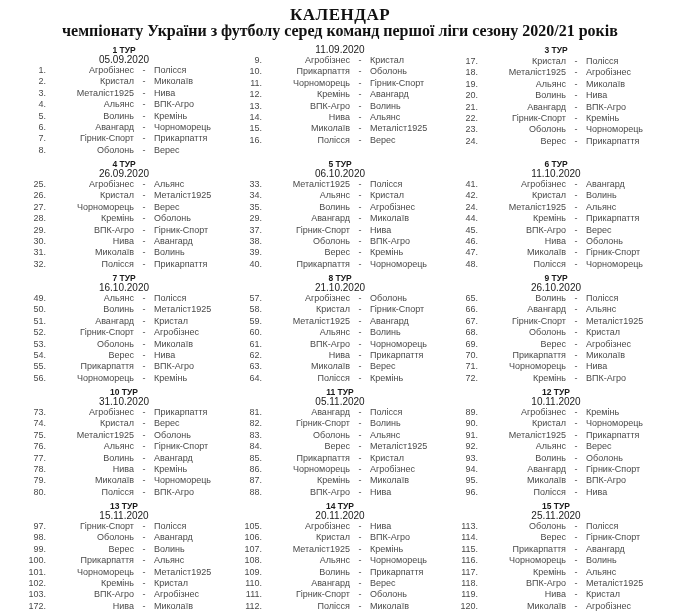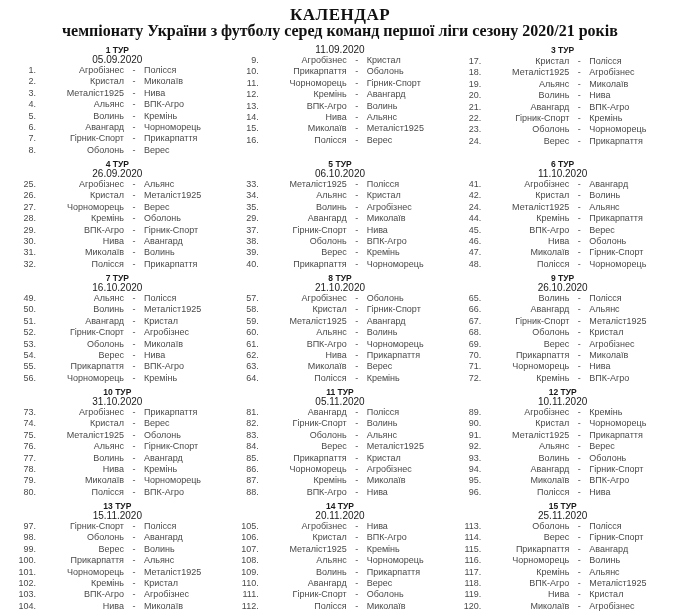"1 ТУР" .rounds-grid { padding: 0 6px -> 0 16px }
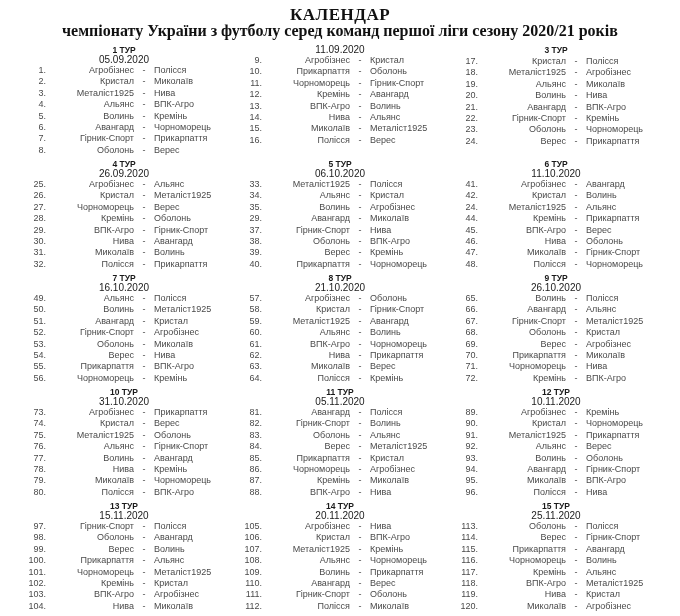"104." span.match-num { text: 104 -> 172 }
